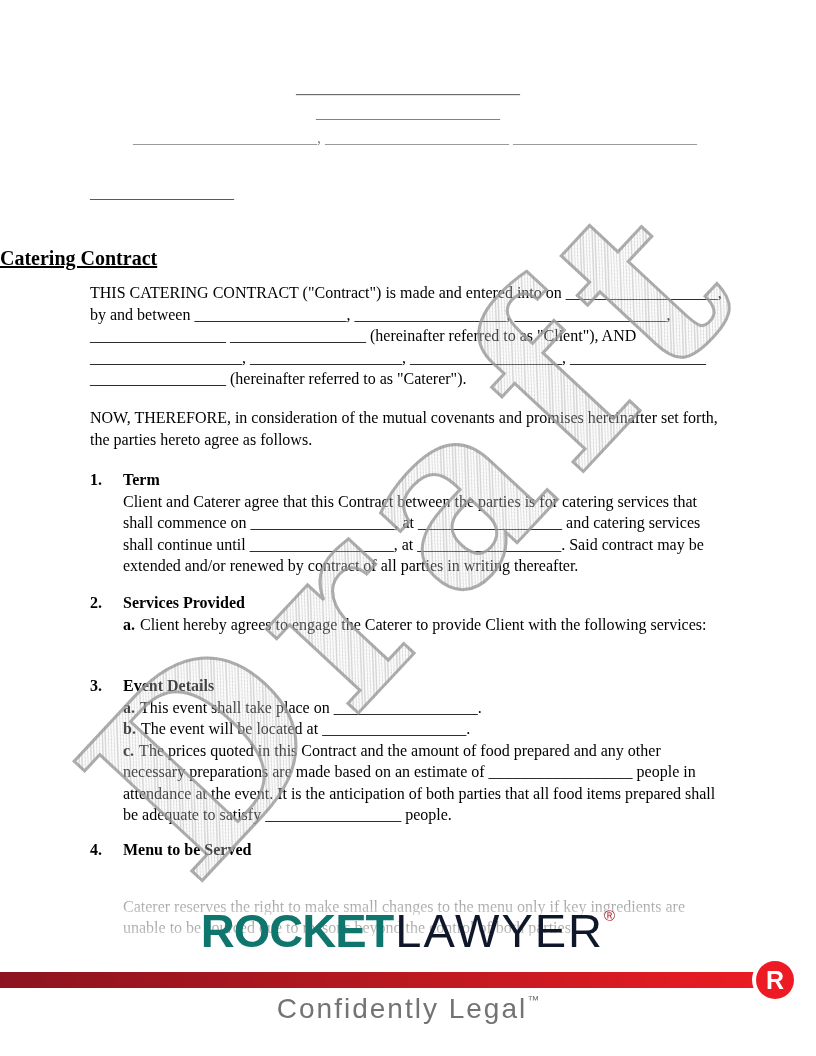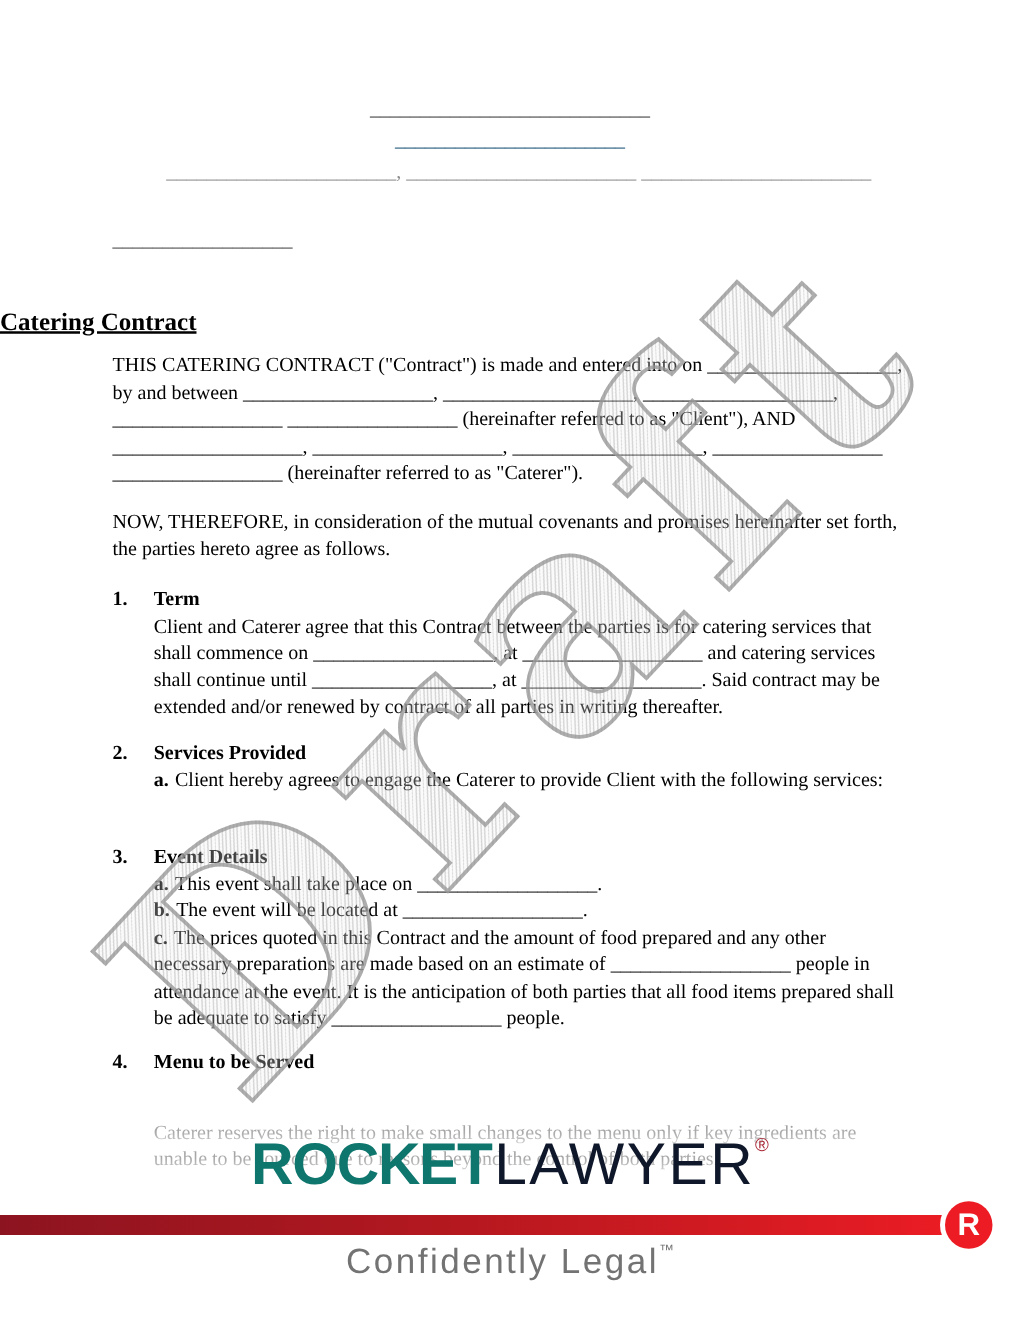"_______________________" .tl2 { color: #0c4a6e -> #ec4899; text-decoration: none -> underline }
